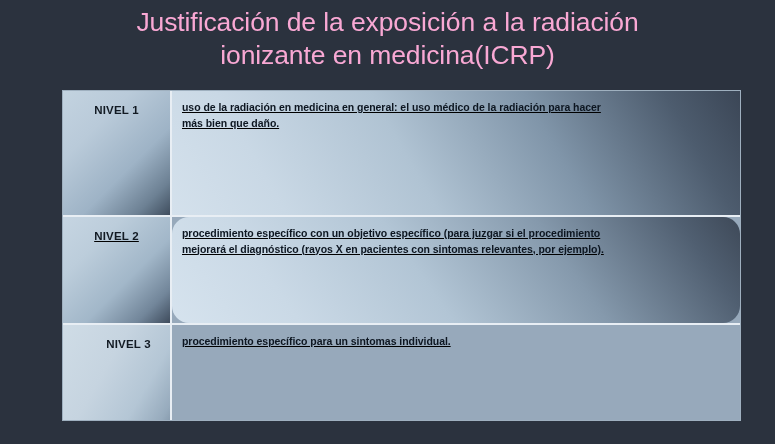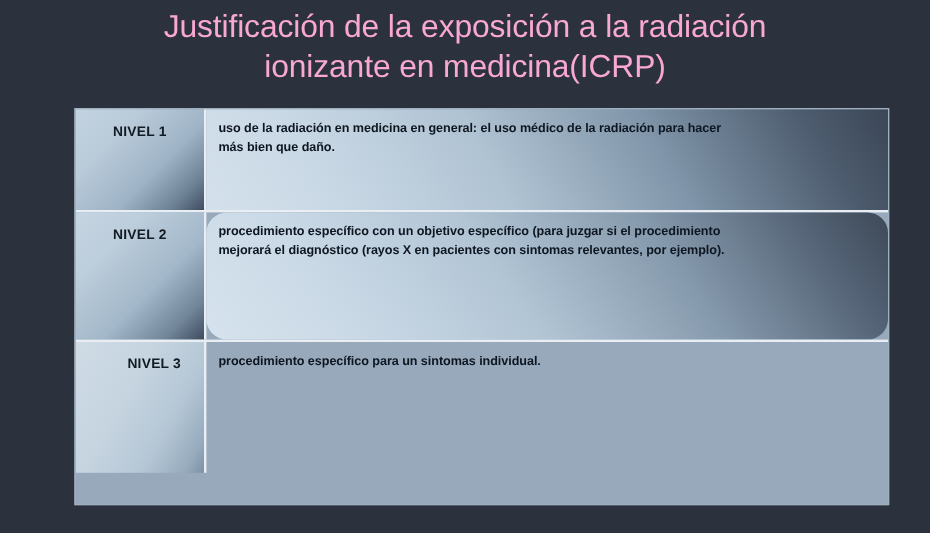"NIVEL 1" .t-row.r1 { height: 84px -> 124px }
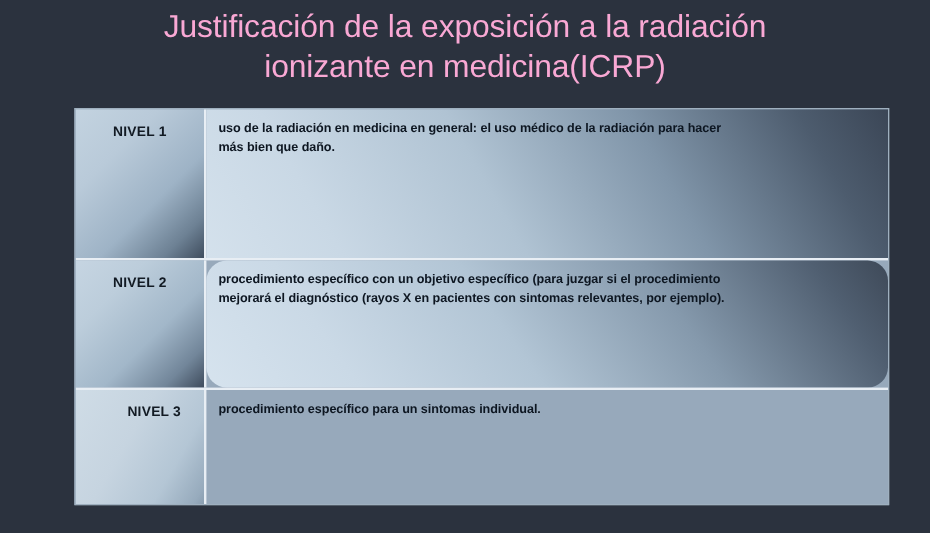"uso de la radiación en" .cell-body { text-decoration: none -> underline }
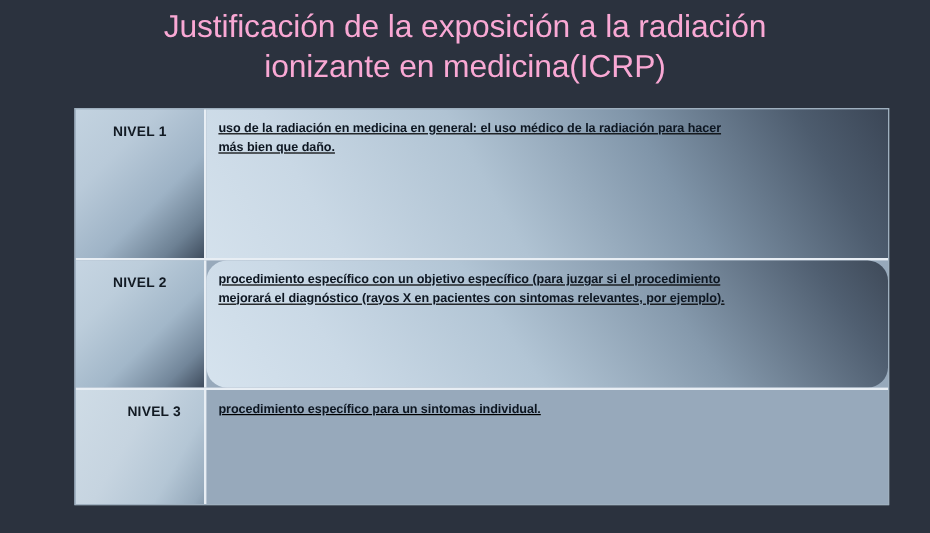"NIVEL 2" .cell-label.l2 { text-decoration: none -> underline }
